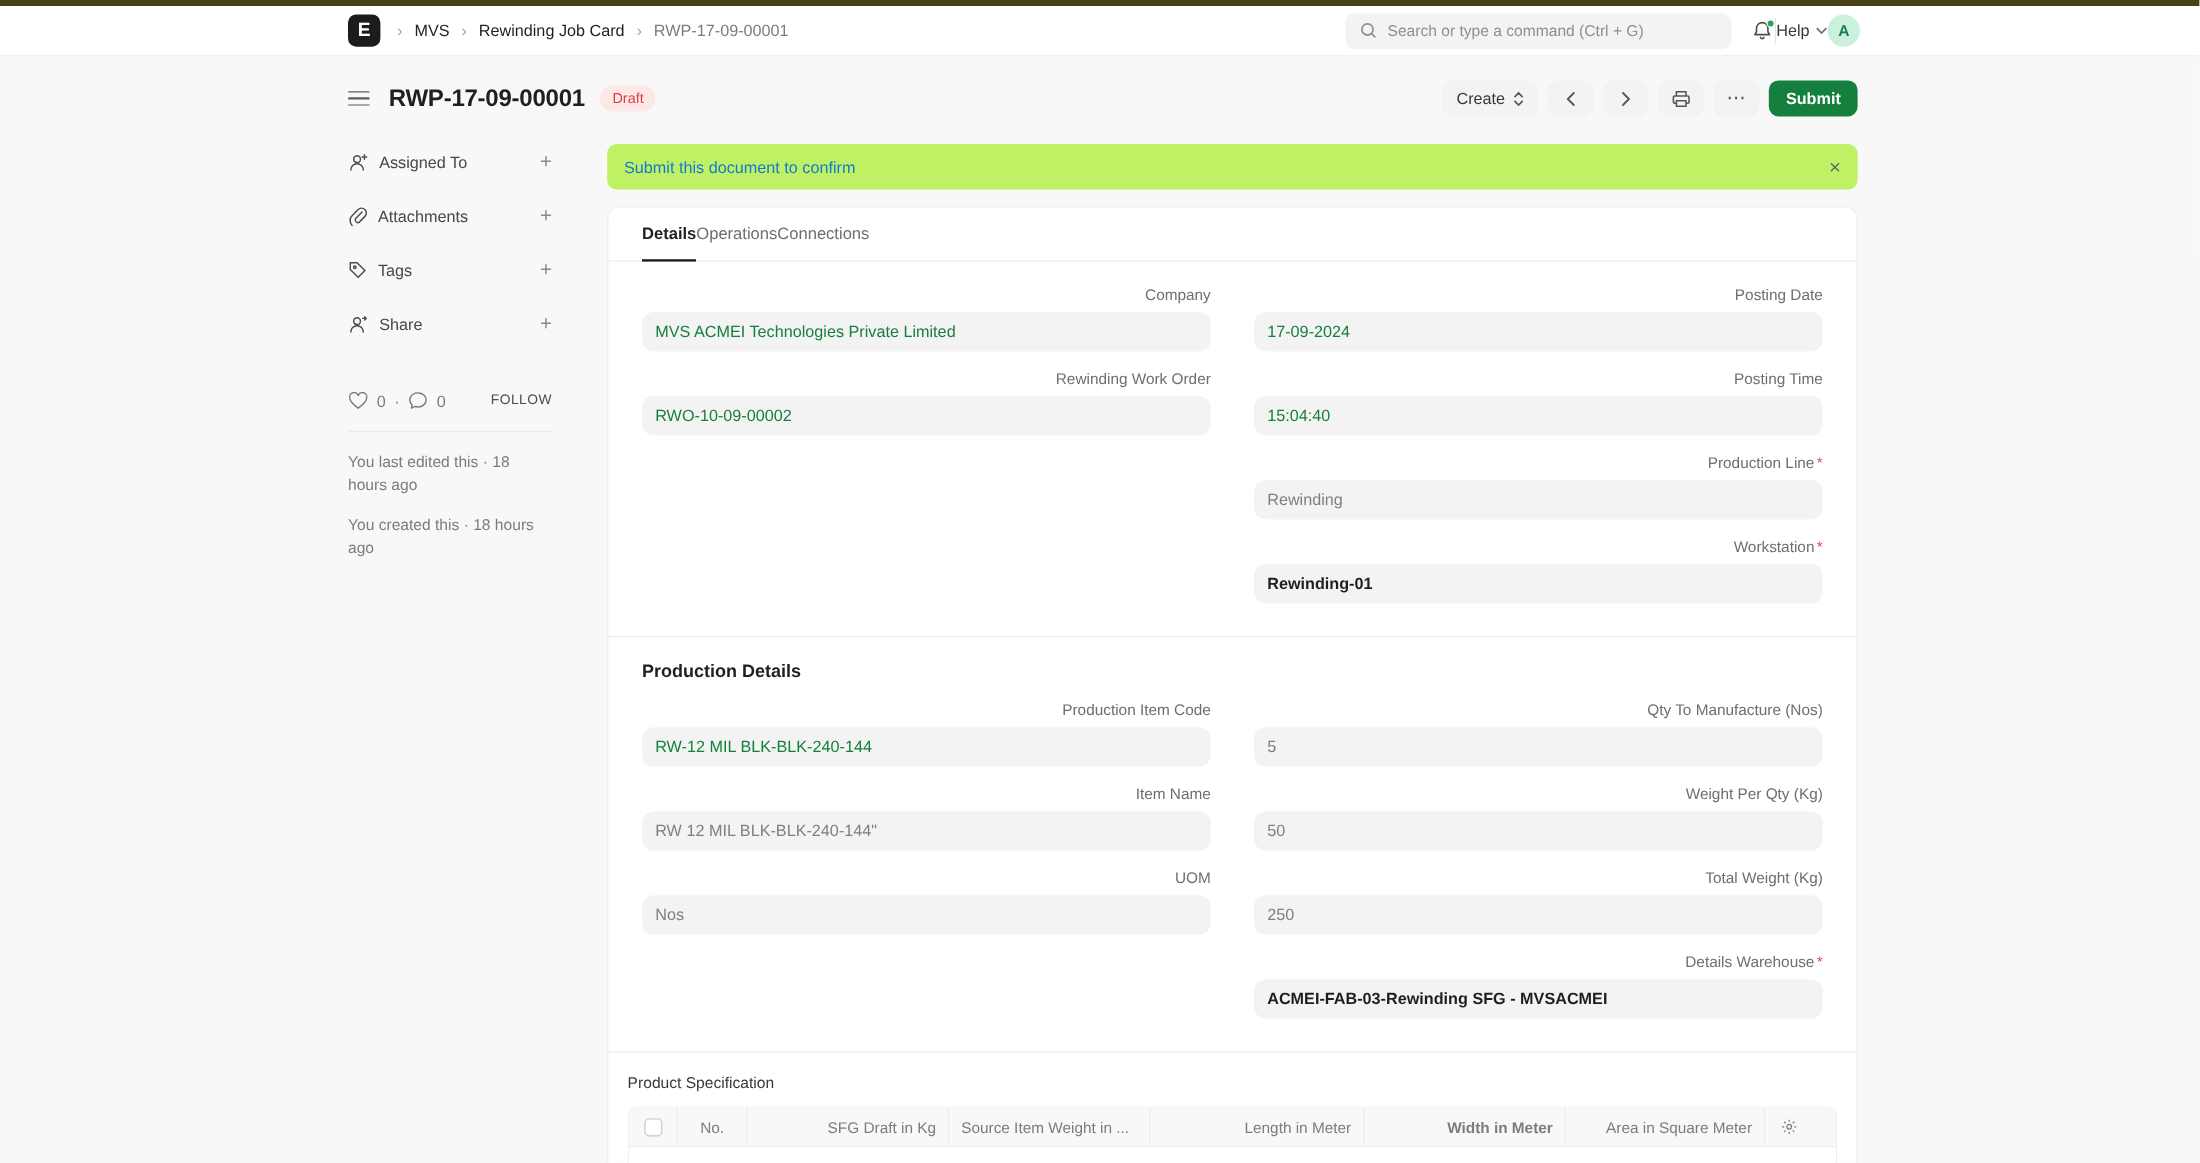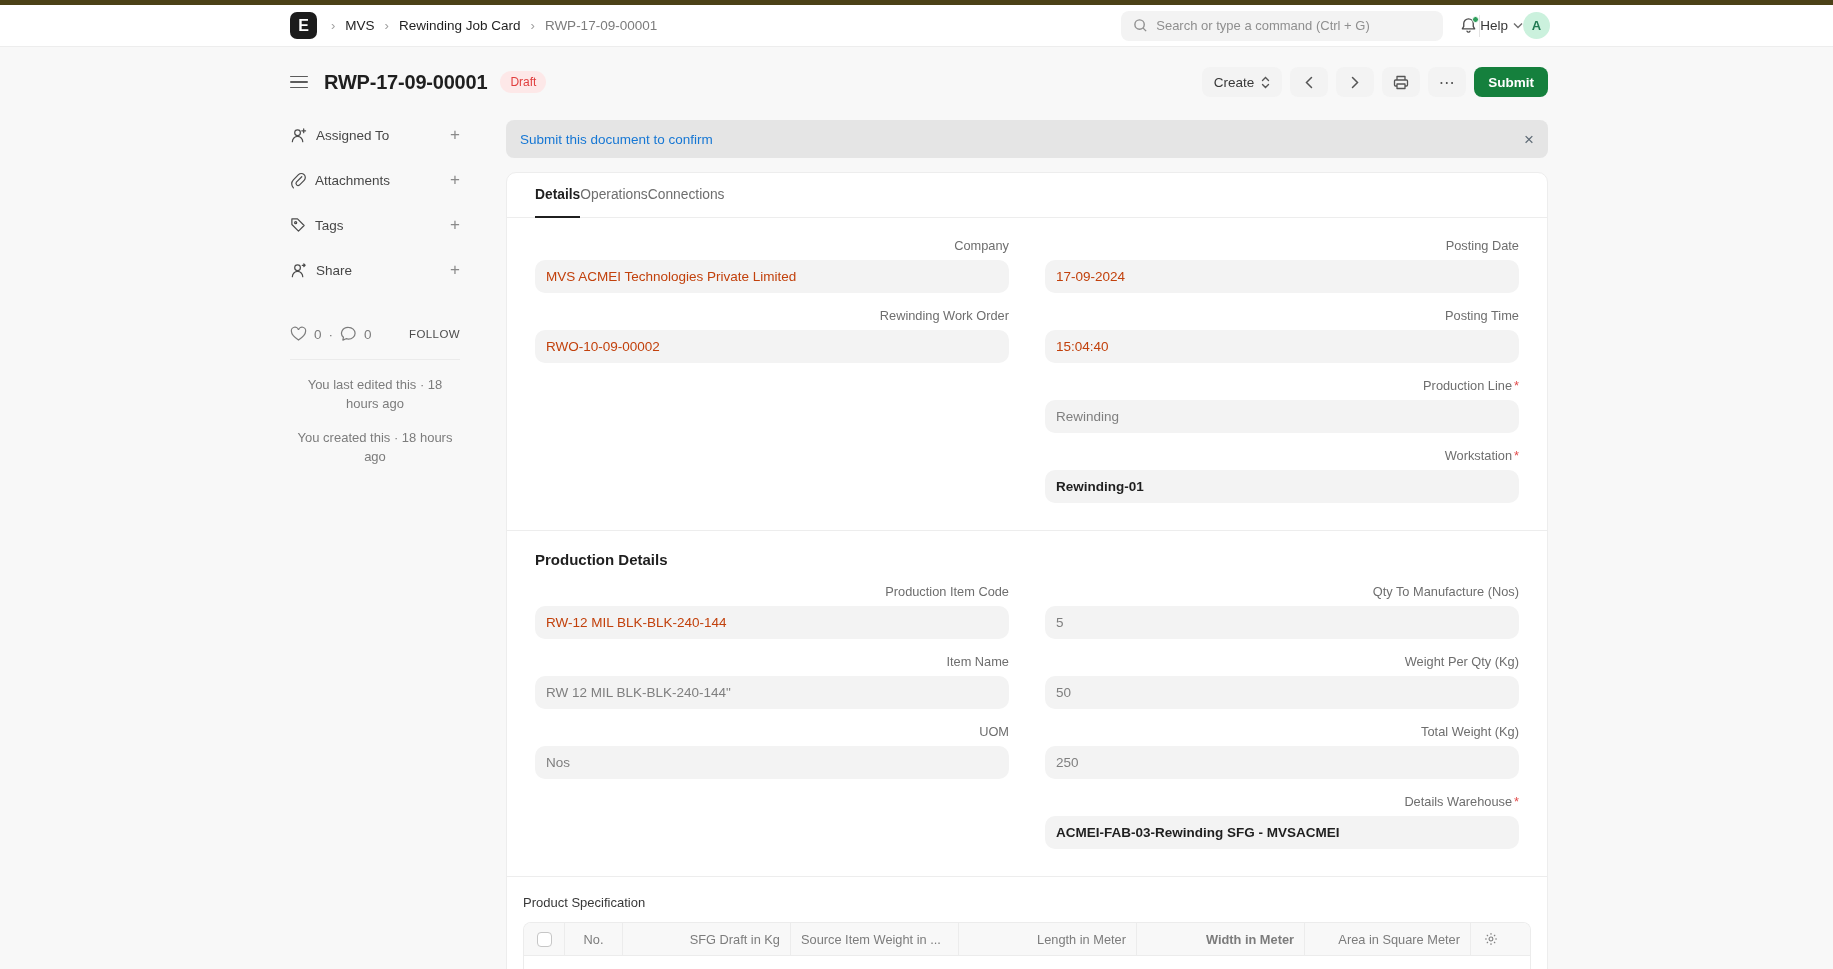"Submit this document to confirm" .alert { background: #e5e5e5 -> #bef264 }
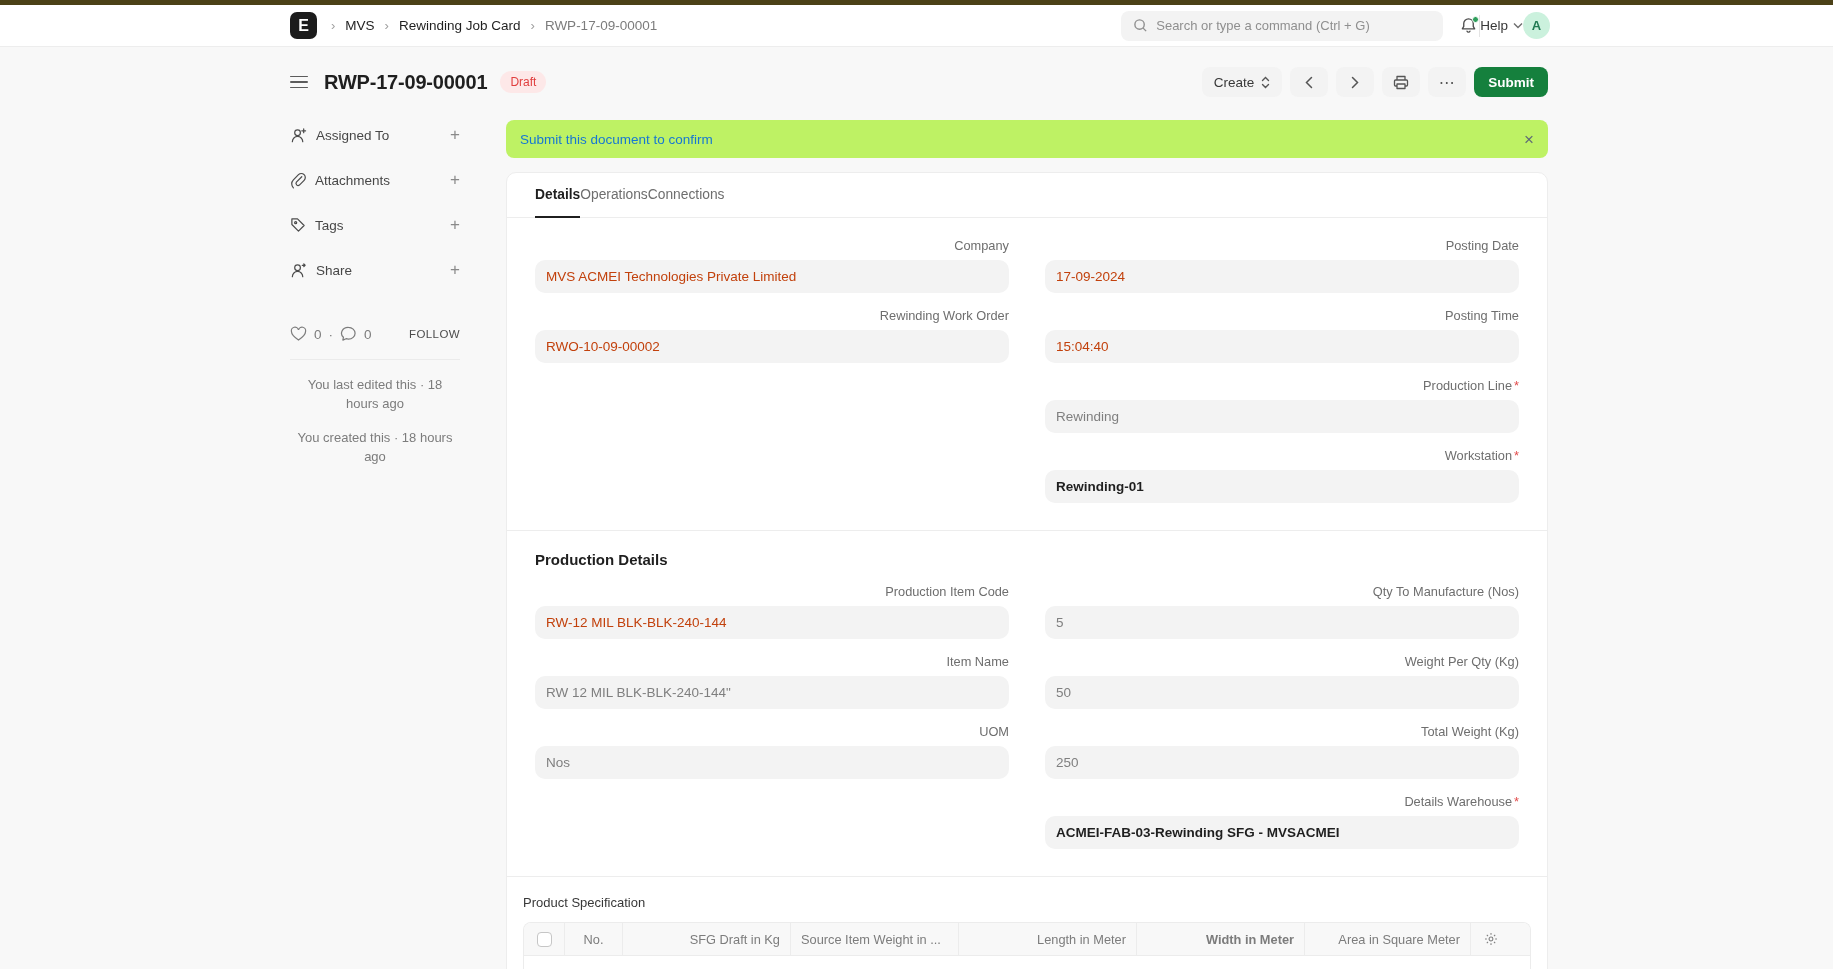"MVS ACMEI Technologies Private Limited" .control { color: #c2410c -> #15803d }
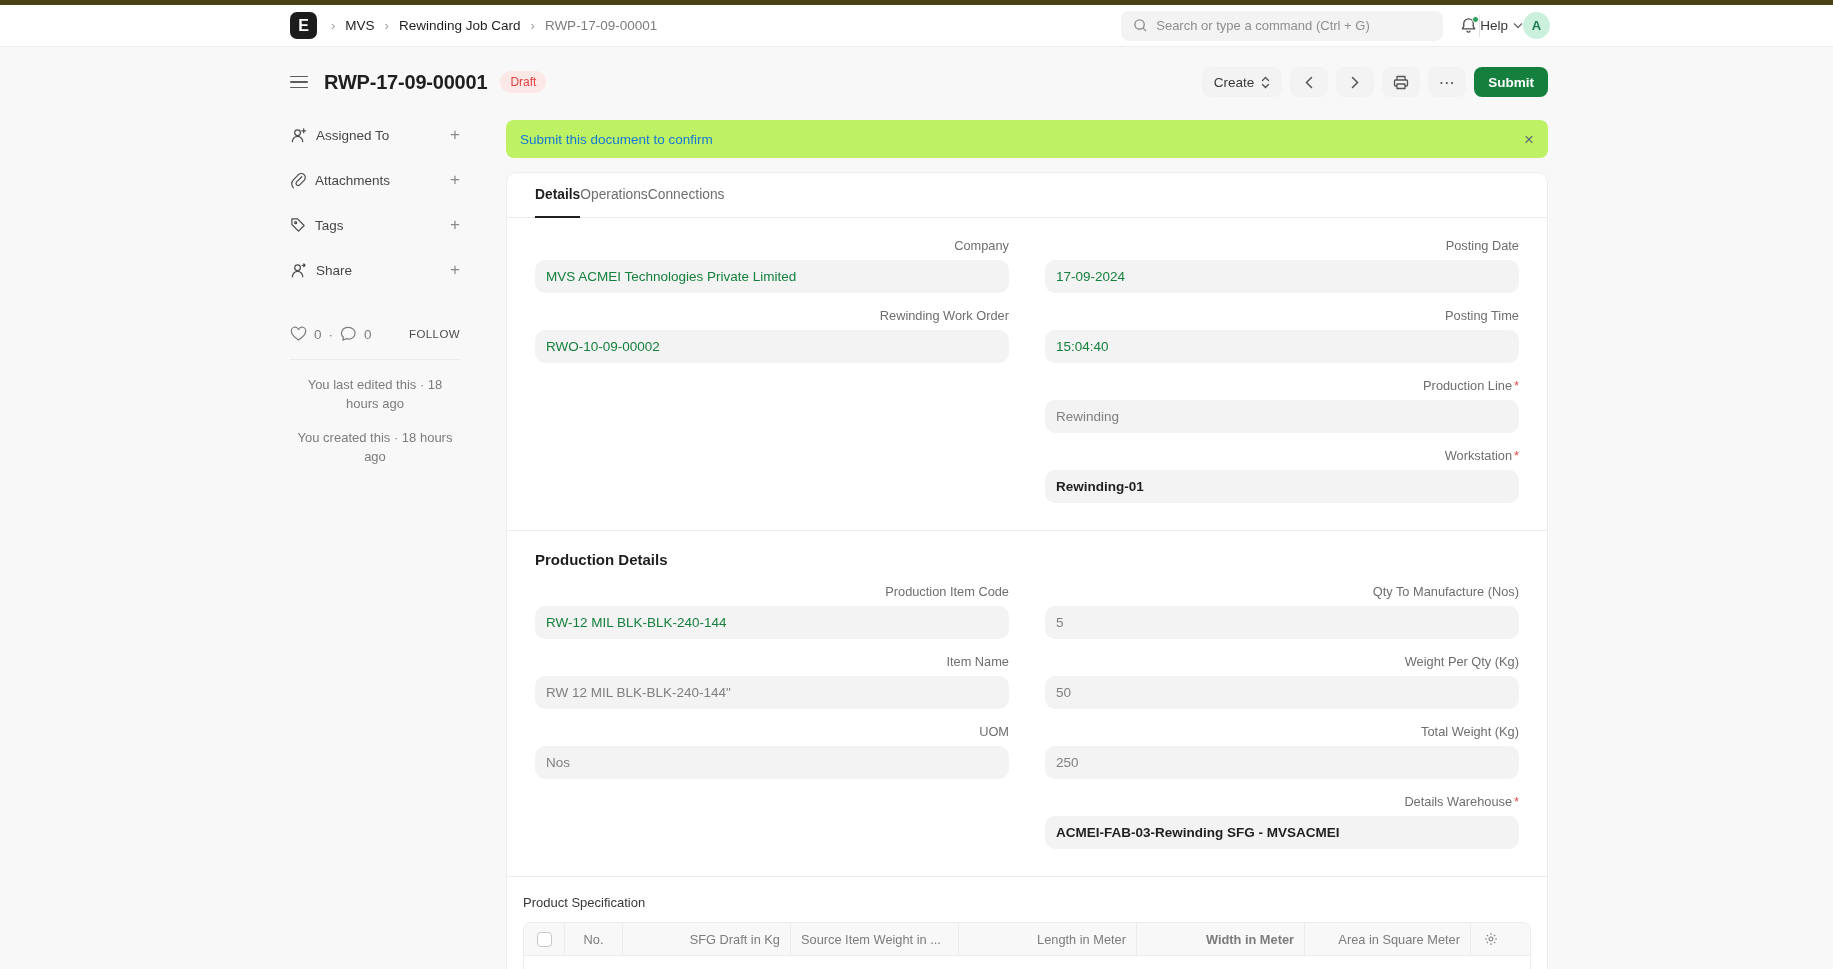"You last edited this ·" .side-note { text-align: center -> none }
